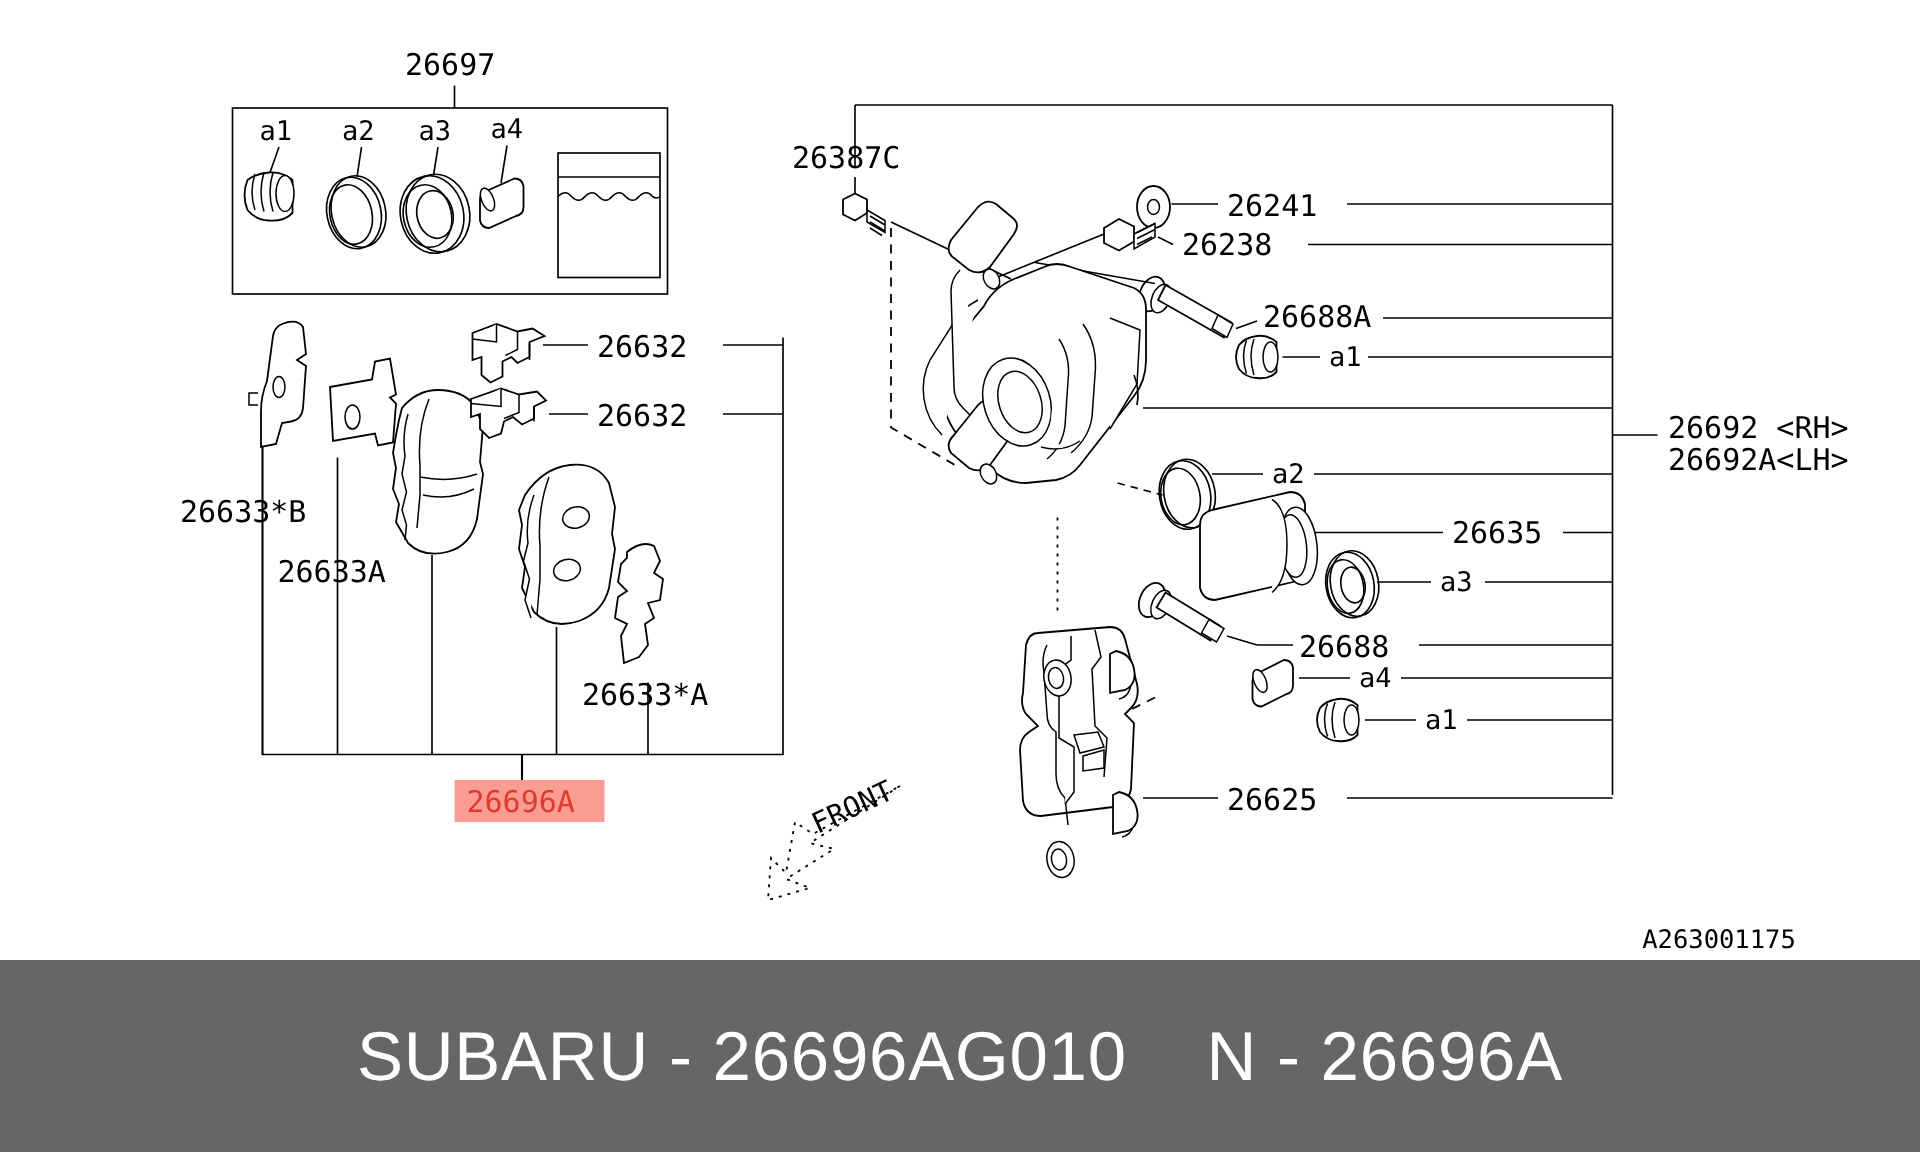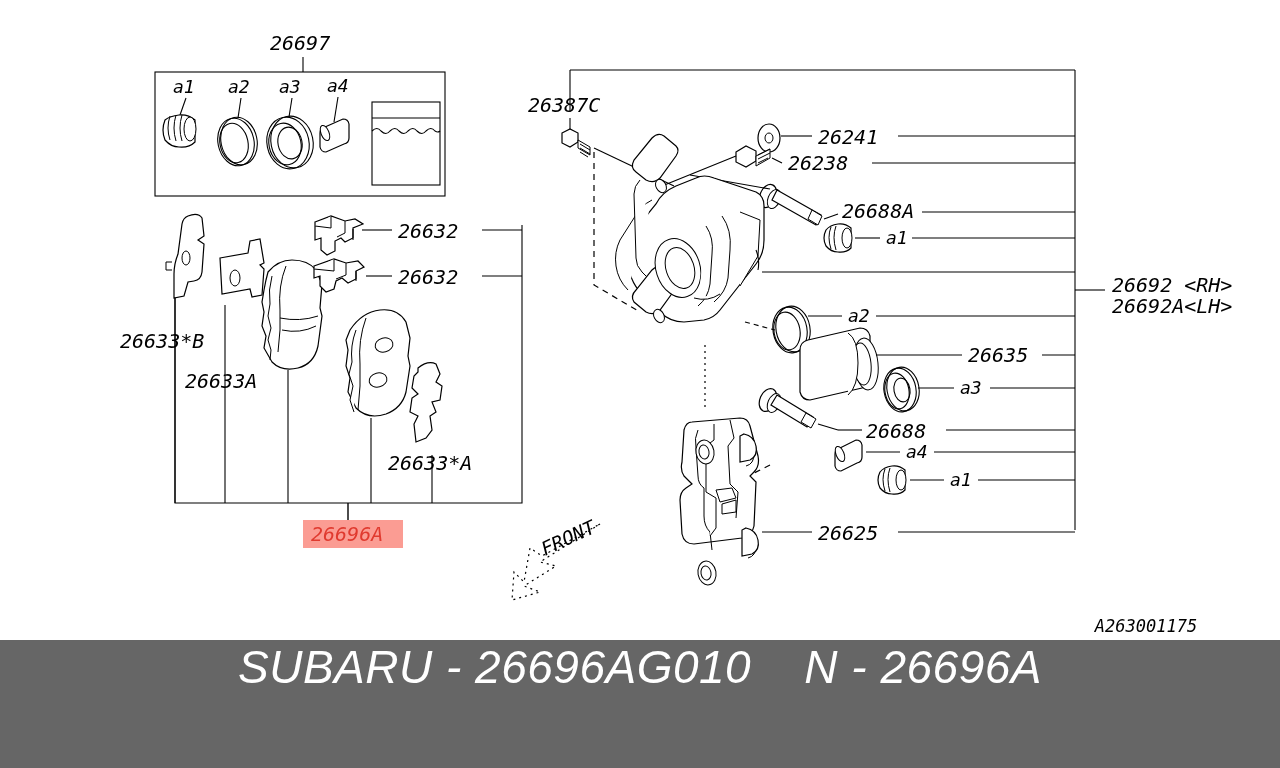"26697" #stage { font-style: italic -> none }
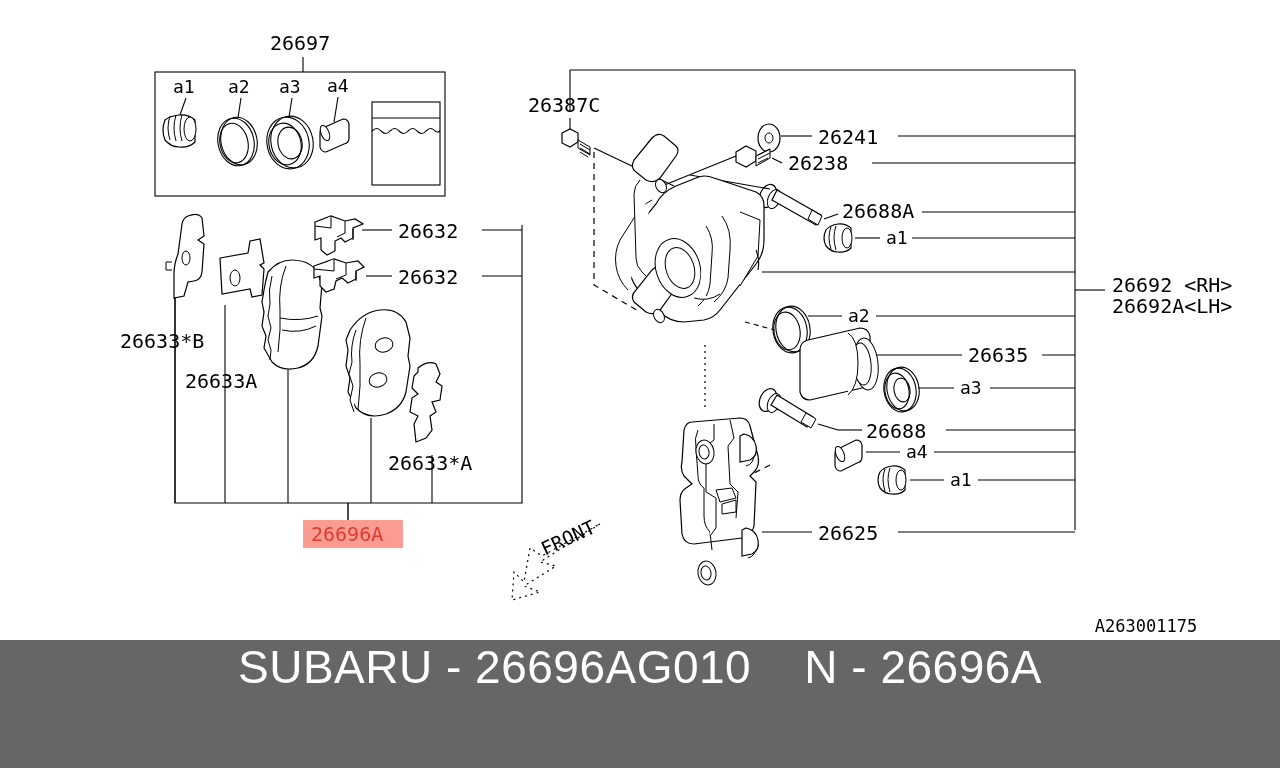"SUBARU - 26696AG010 N -" #caption-bar { align-items: none -> center }
